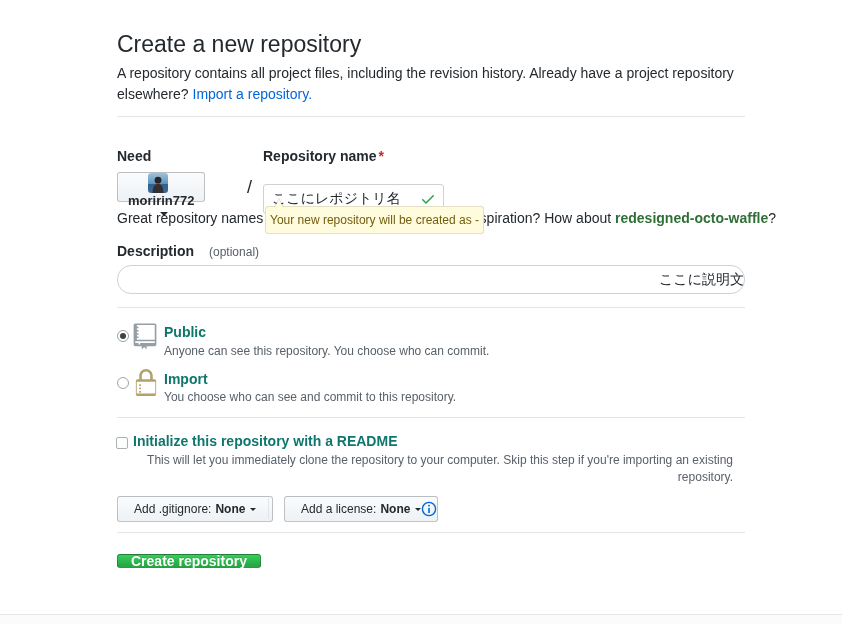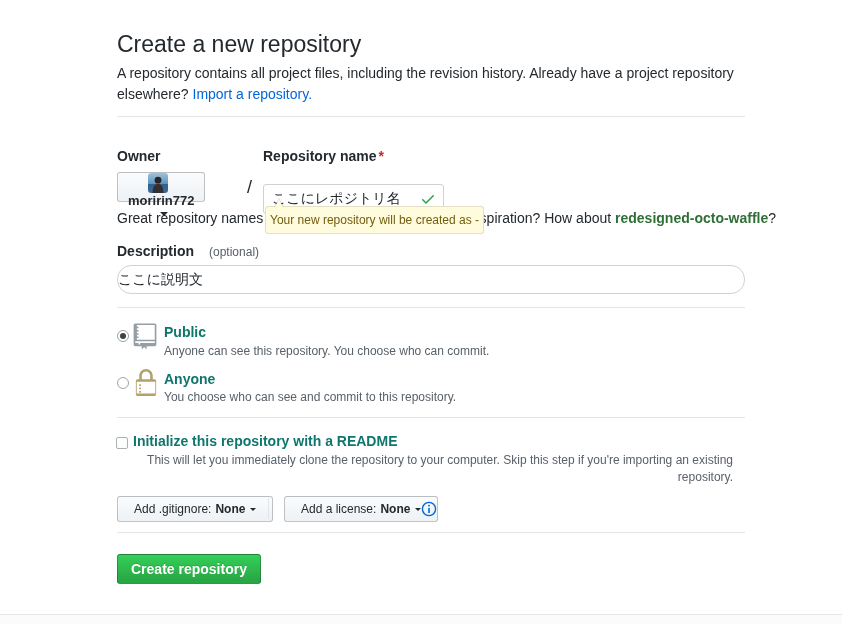"Owner" div.field-label { text: Owner -> Need }
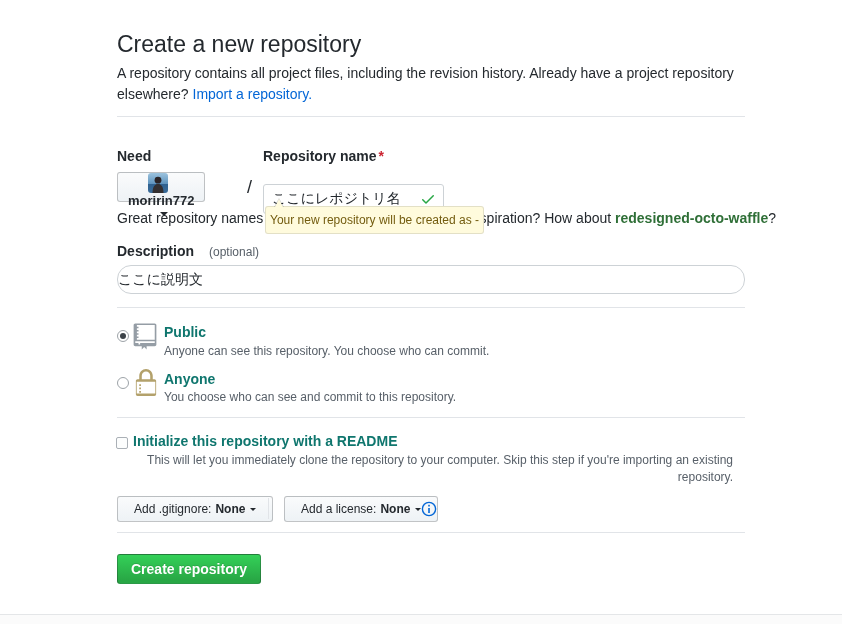"ここに説明文" .desc-input-wrap input { text-align: none -> right }
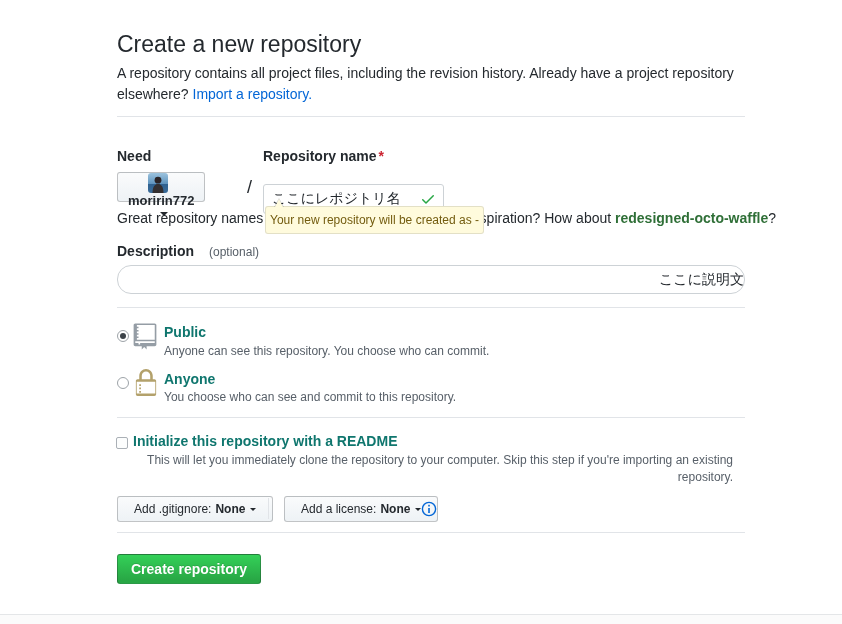"Anyone" div.opt-label { text: Anyone -> Import }
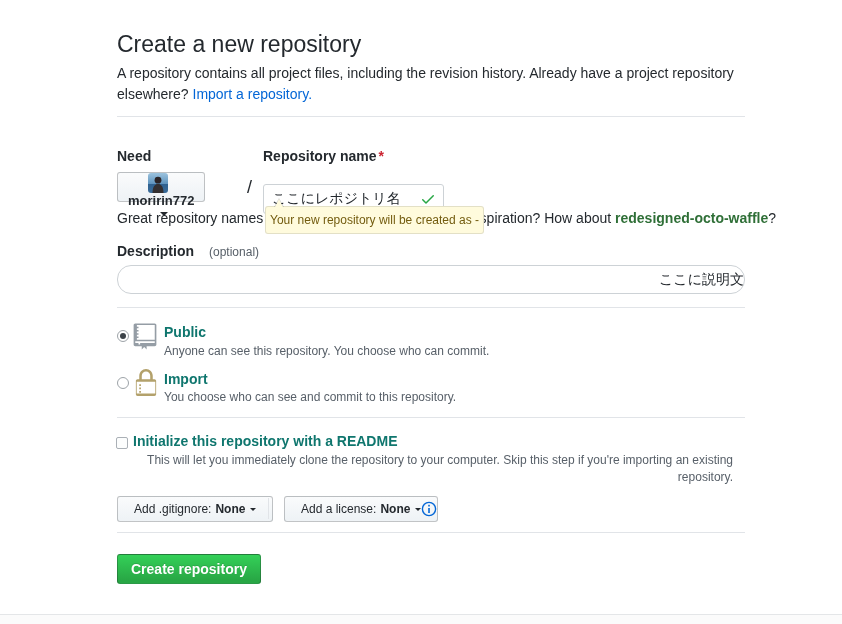"Create repository" .primary-btn { height: 30px -> 14px }
